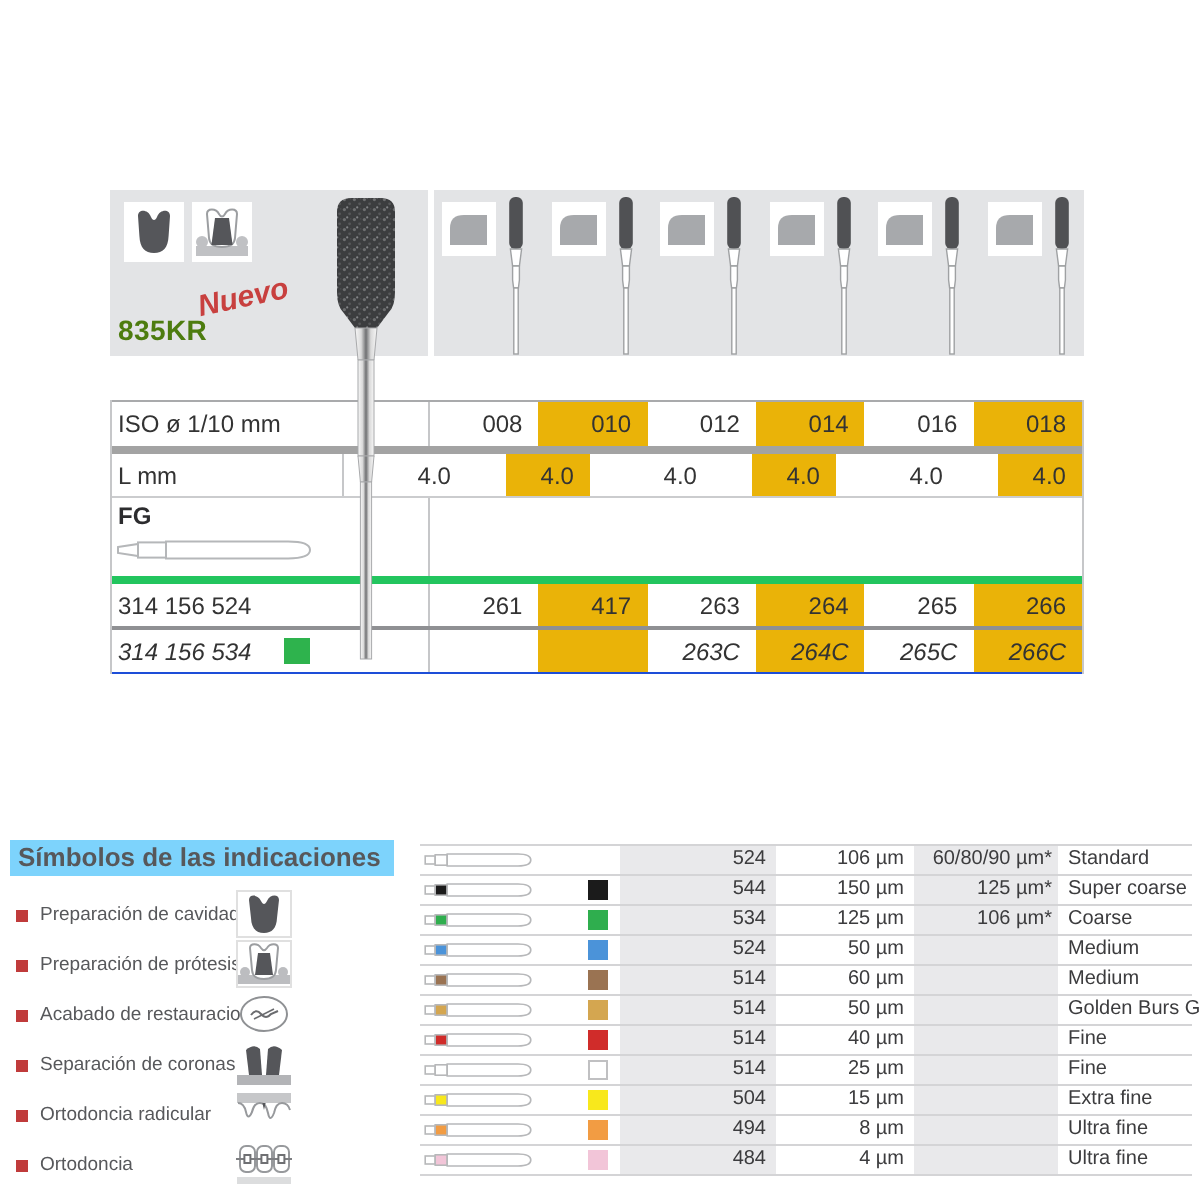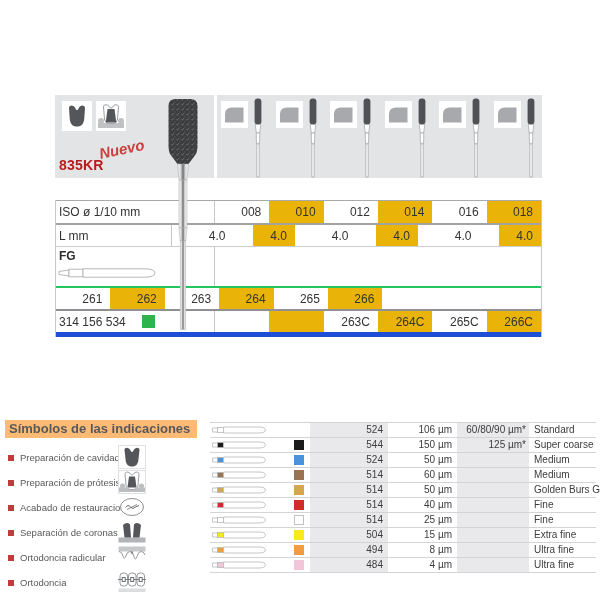"835KR" .code-label { color: #b91c1c -> #4d7c0f }
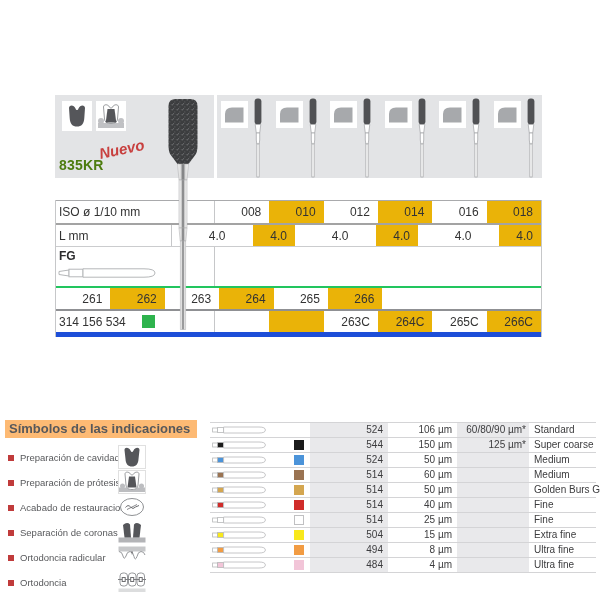"ISO ø 1/10 mm" .prow-iso { border-bottom: 2px solid #a3a3a3 -> 4px solid #a3a3a3 }
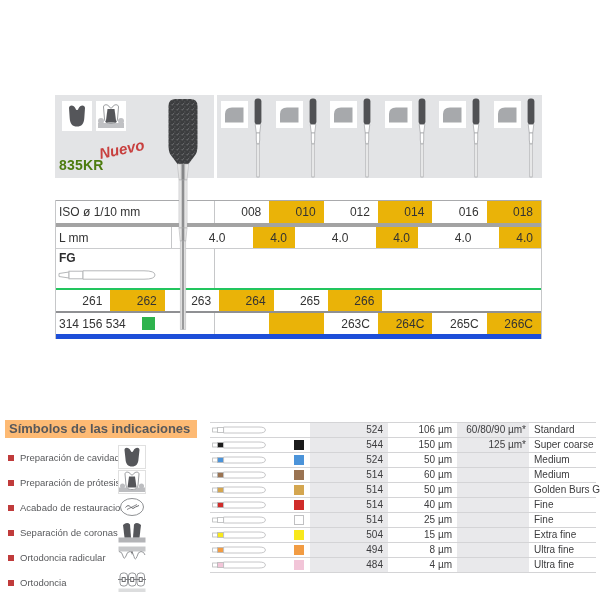"FG" .prow-fg { border-bottom: 2px solid #22c55e -> 4px solid #22c55e }
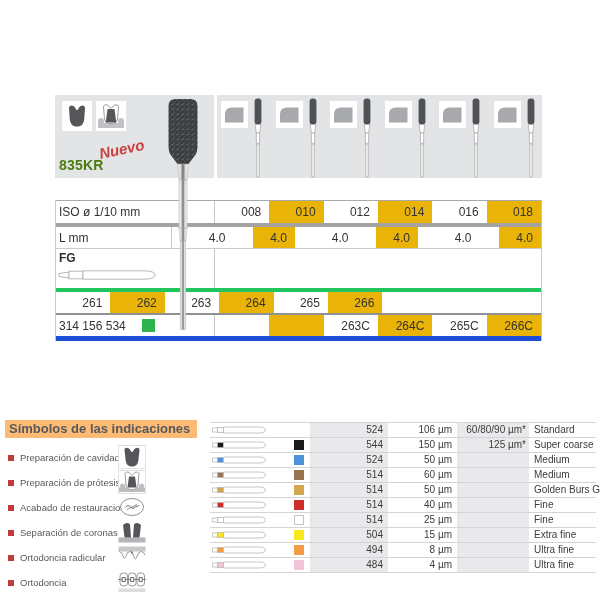"314 156 524" div.plbl { html: none -> <div>314 156 524</div> }
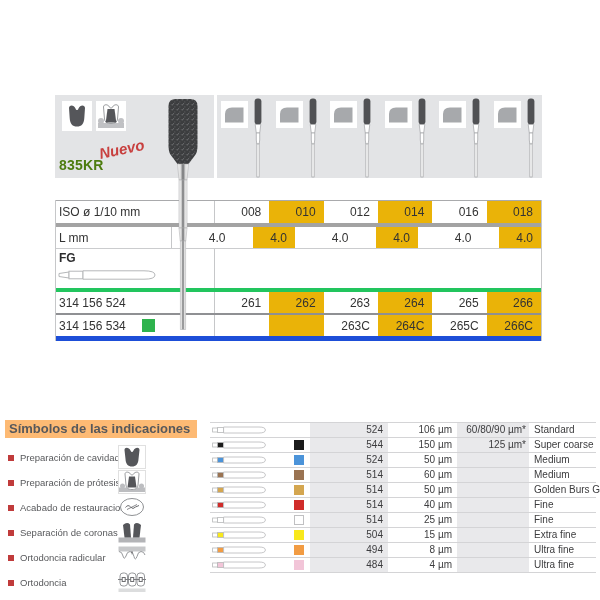"262" div.pc { text: 262 -> 417 }
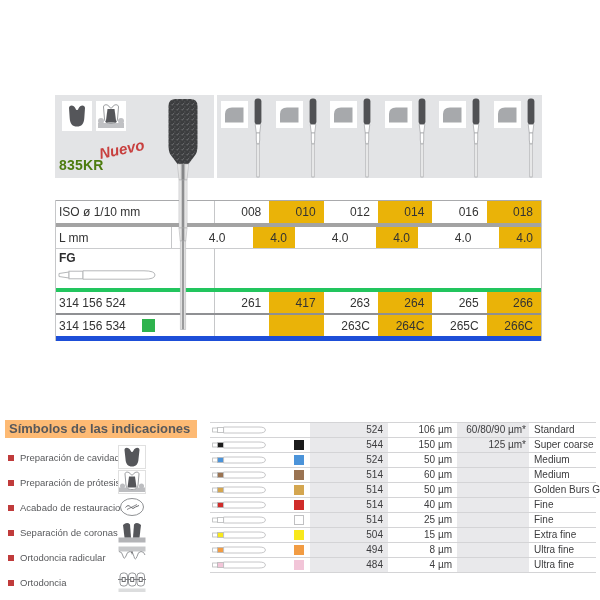"314 156 534" .prow-r2 { border-bottom: 5px solid #1d4ed8 -> 1px solid #1d4ed8; font-style: none -> italic }
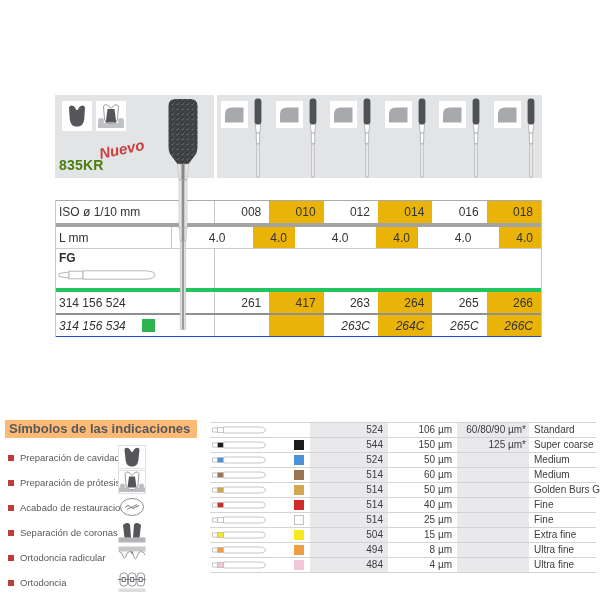"Símbolos de las indicaciones" .panel-title { background: #fdba74 -> #7dd3fc }
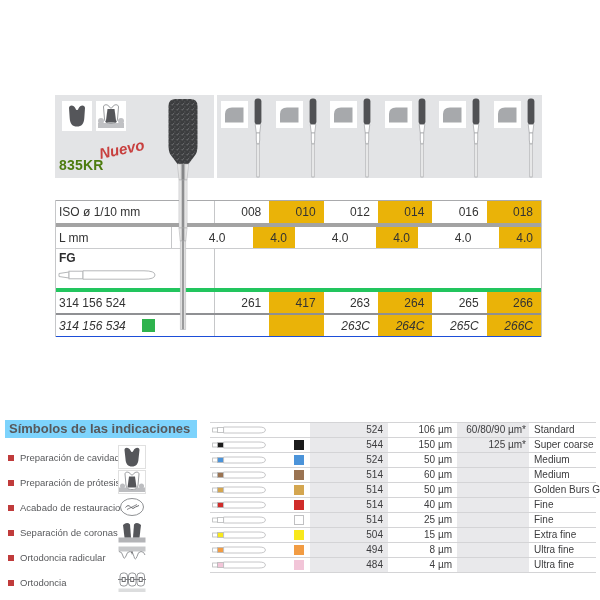"534" div.grit-row { html: none -> <div> <svg> <rect></rect> <rect></rect> <path></path> </svg> <span></span> <span></span> <span>534</span> <span>125 µm</span> <span></span> <span>106 µm*</span> <span>Coarse</span> </div> }
